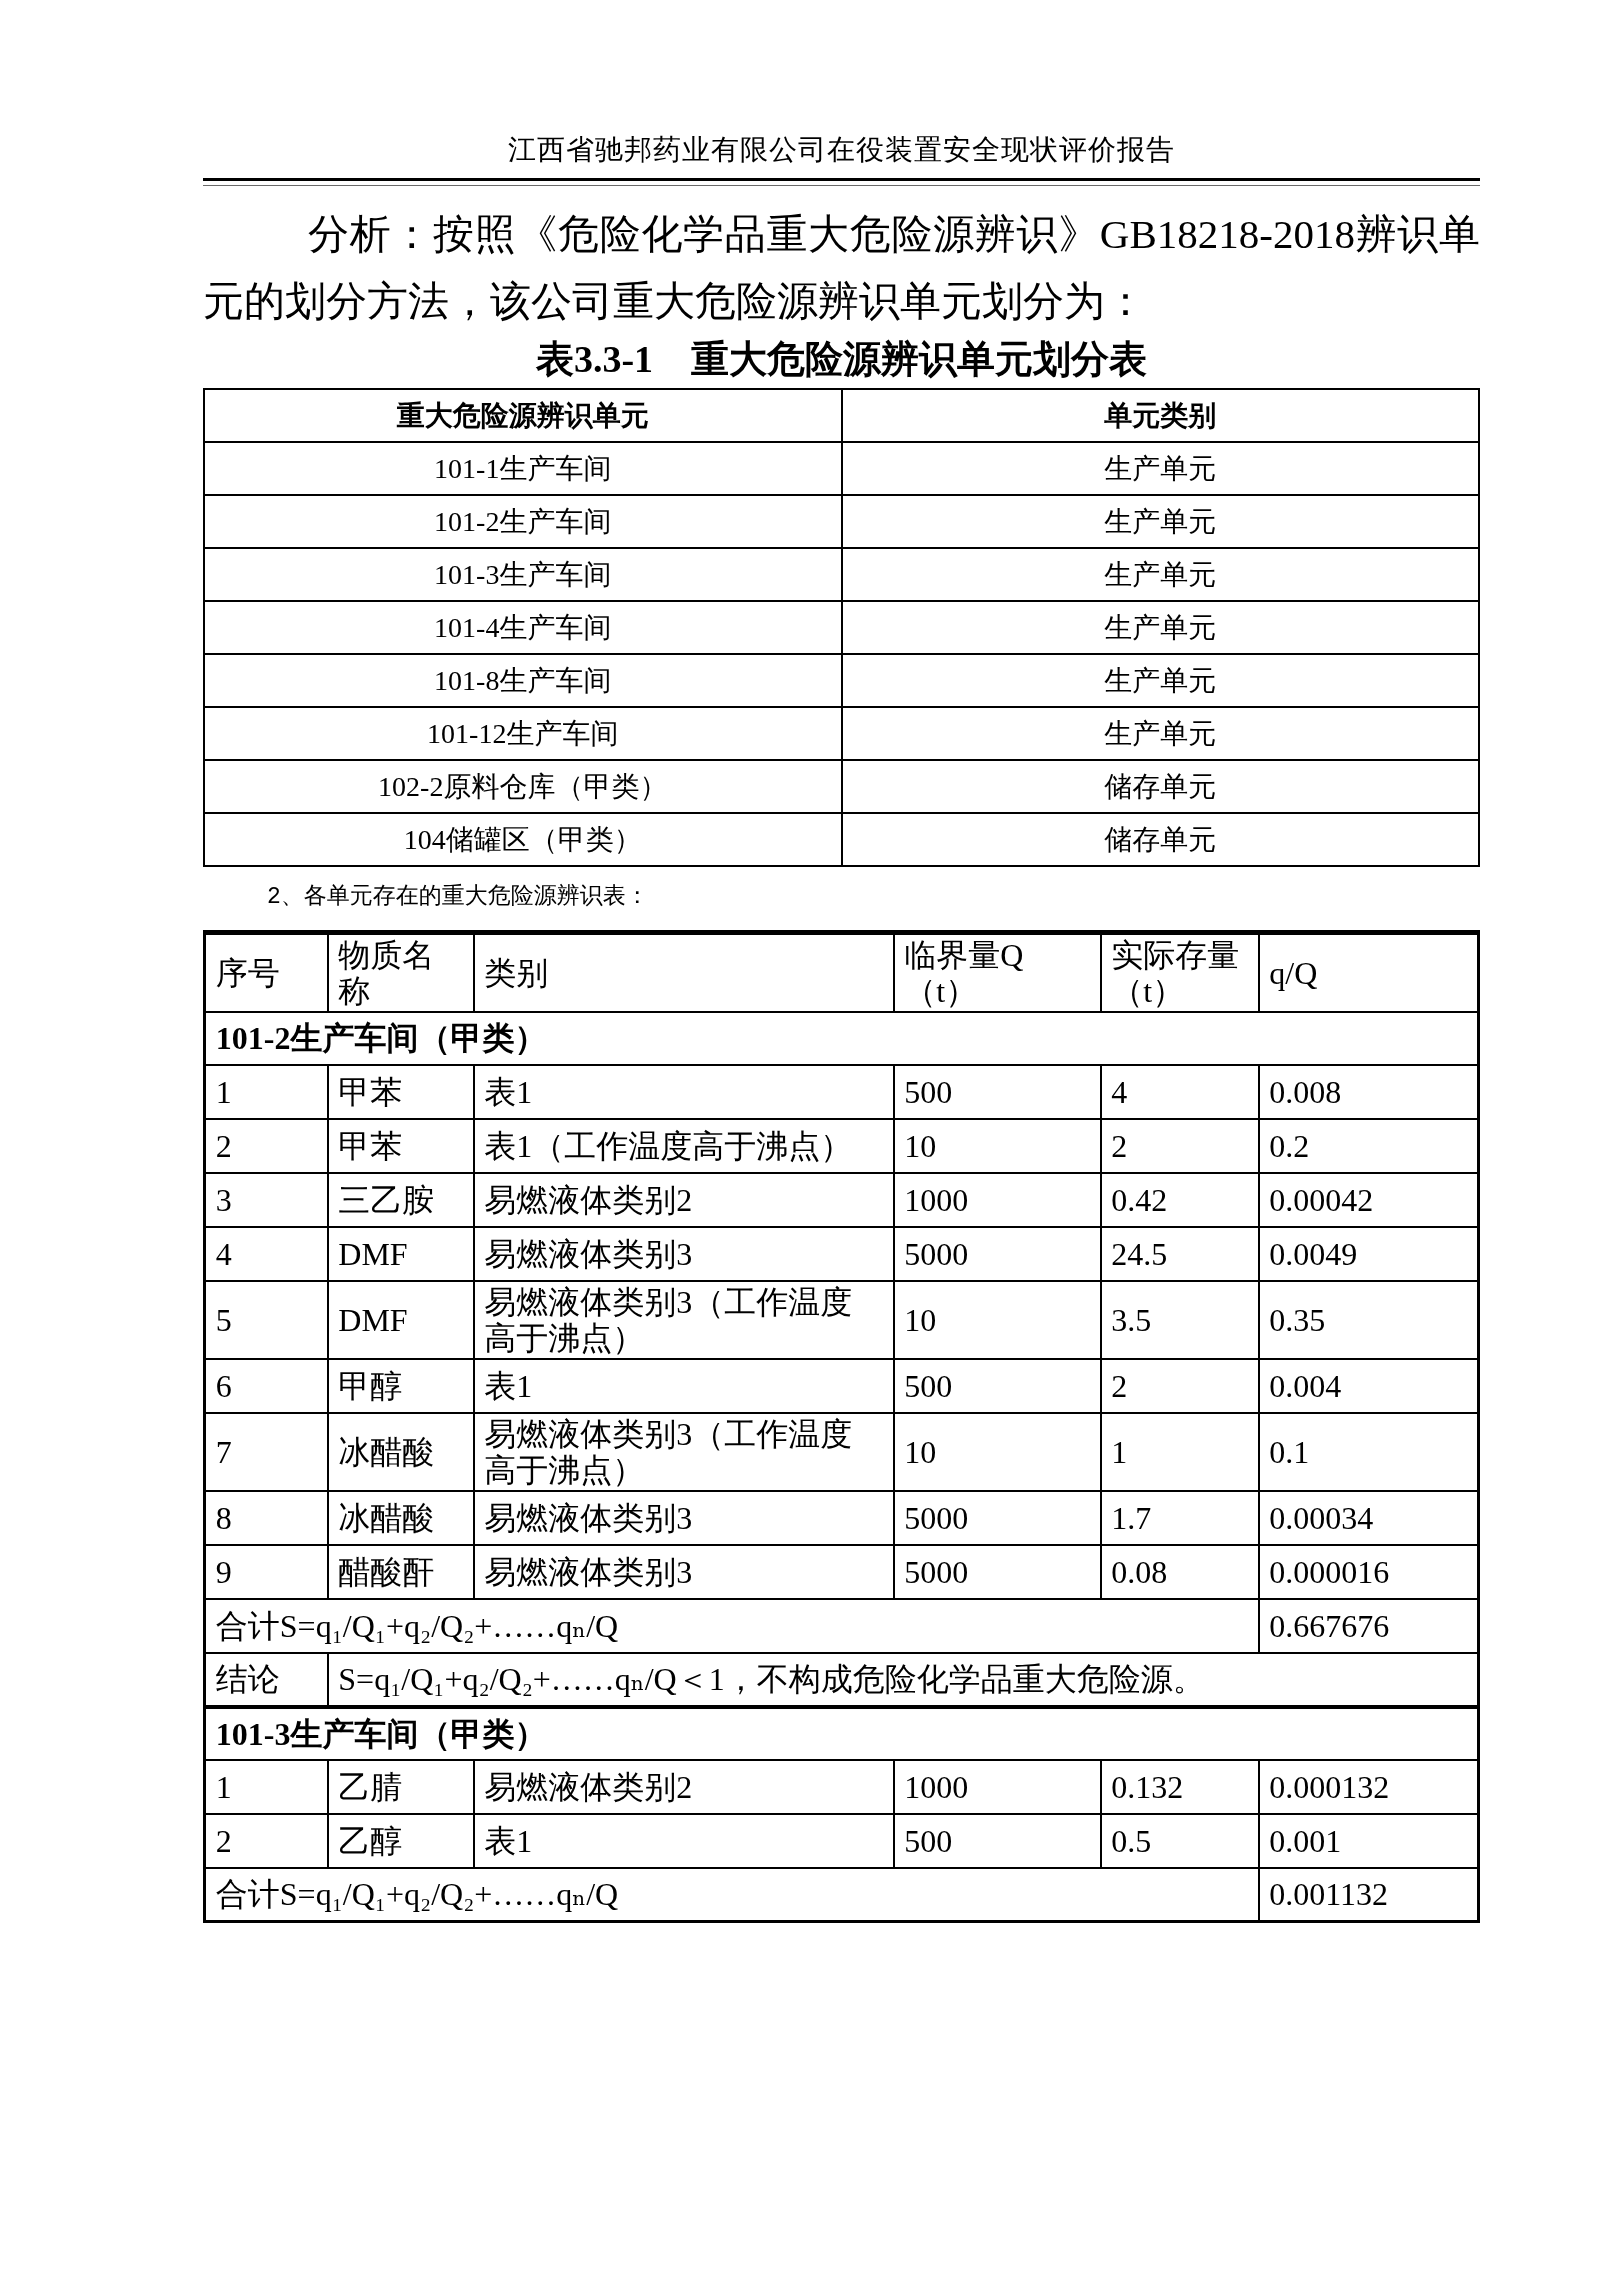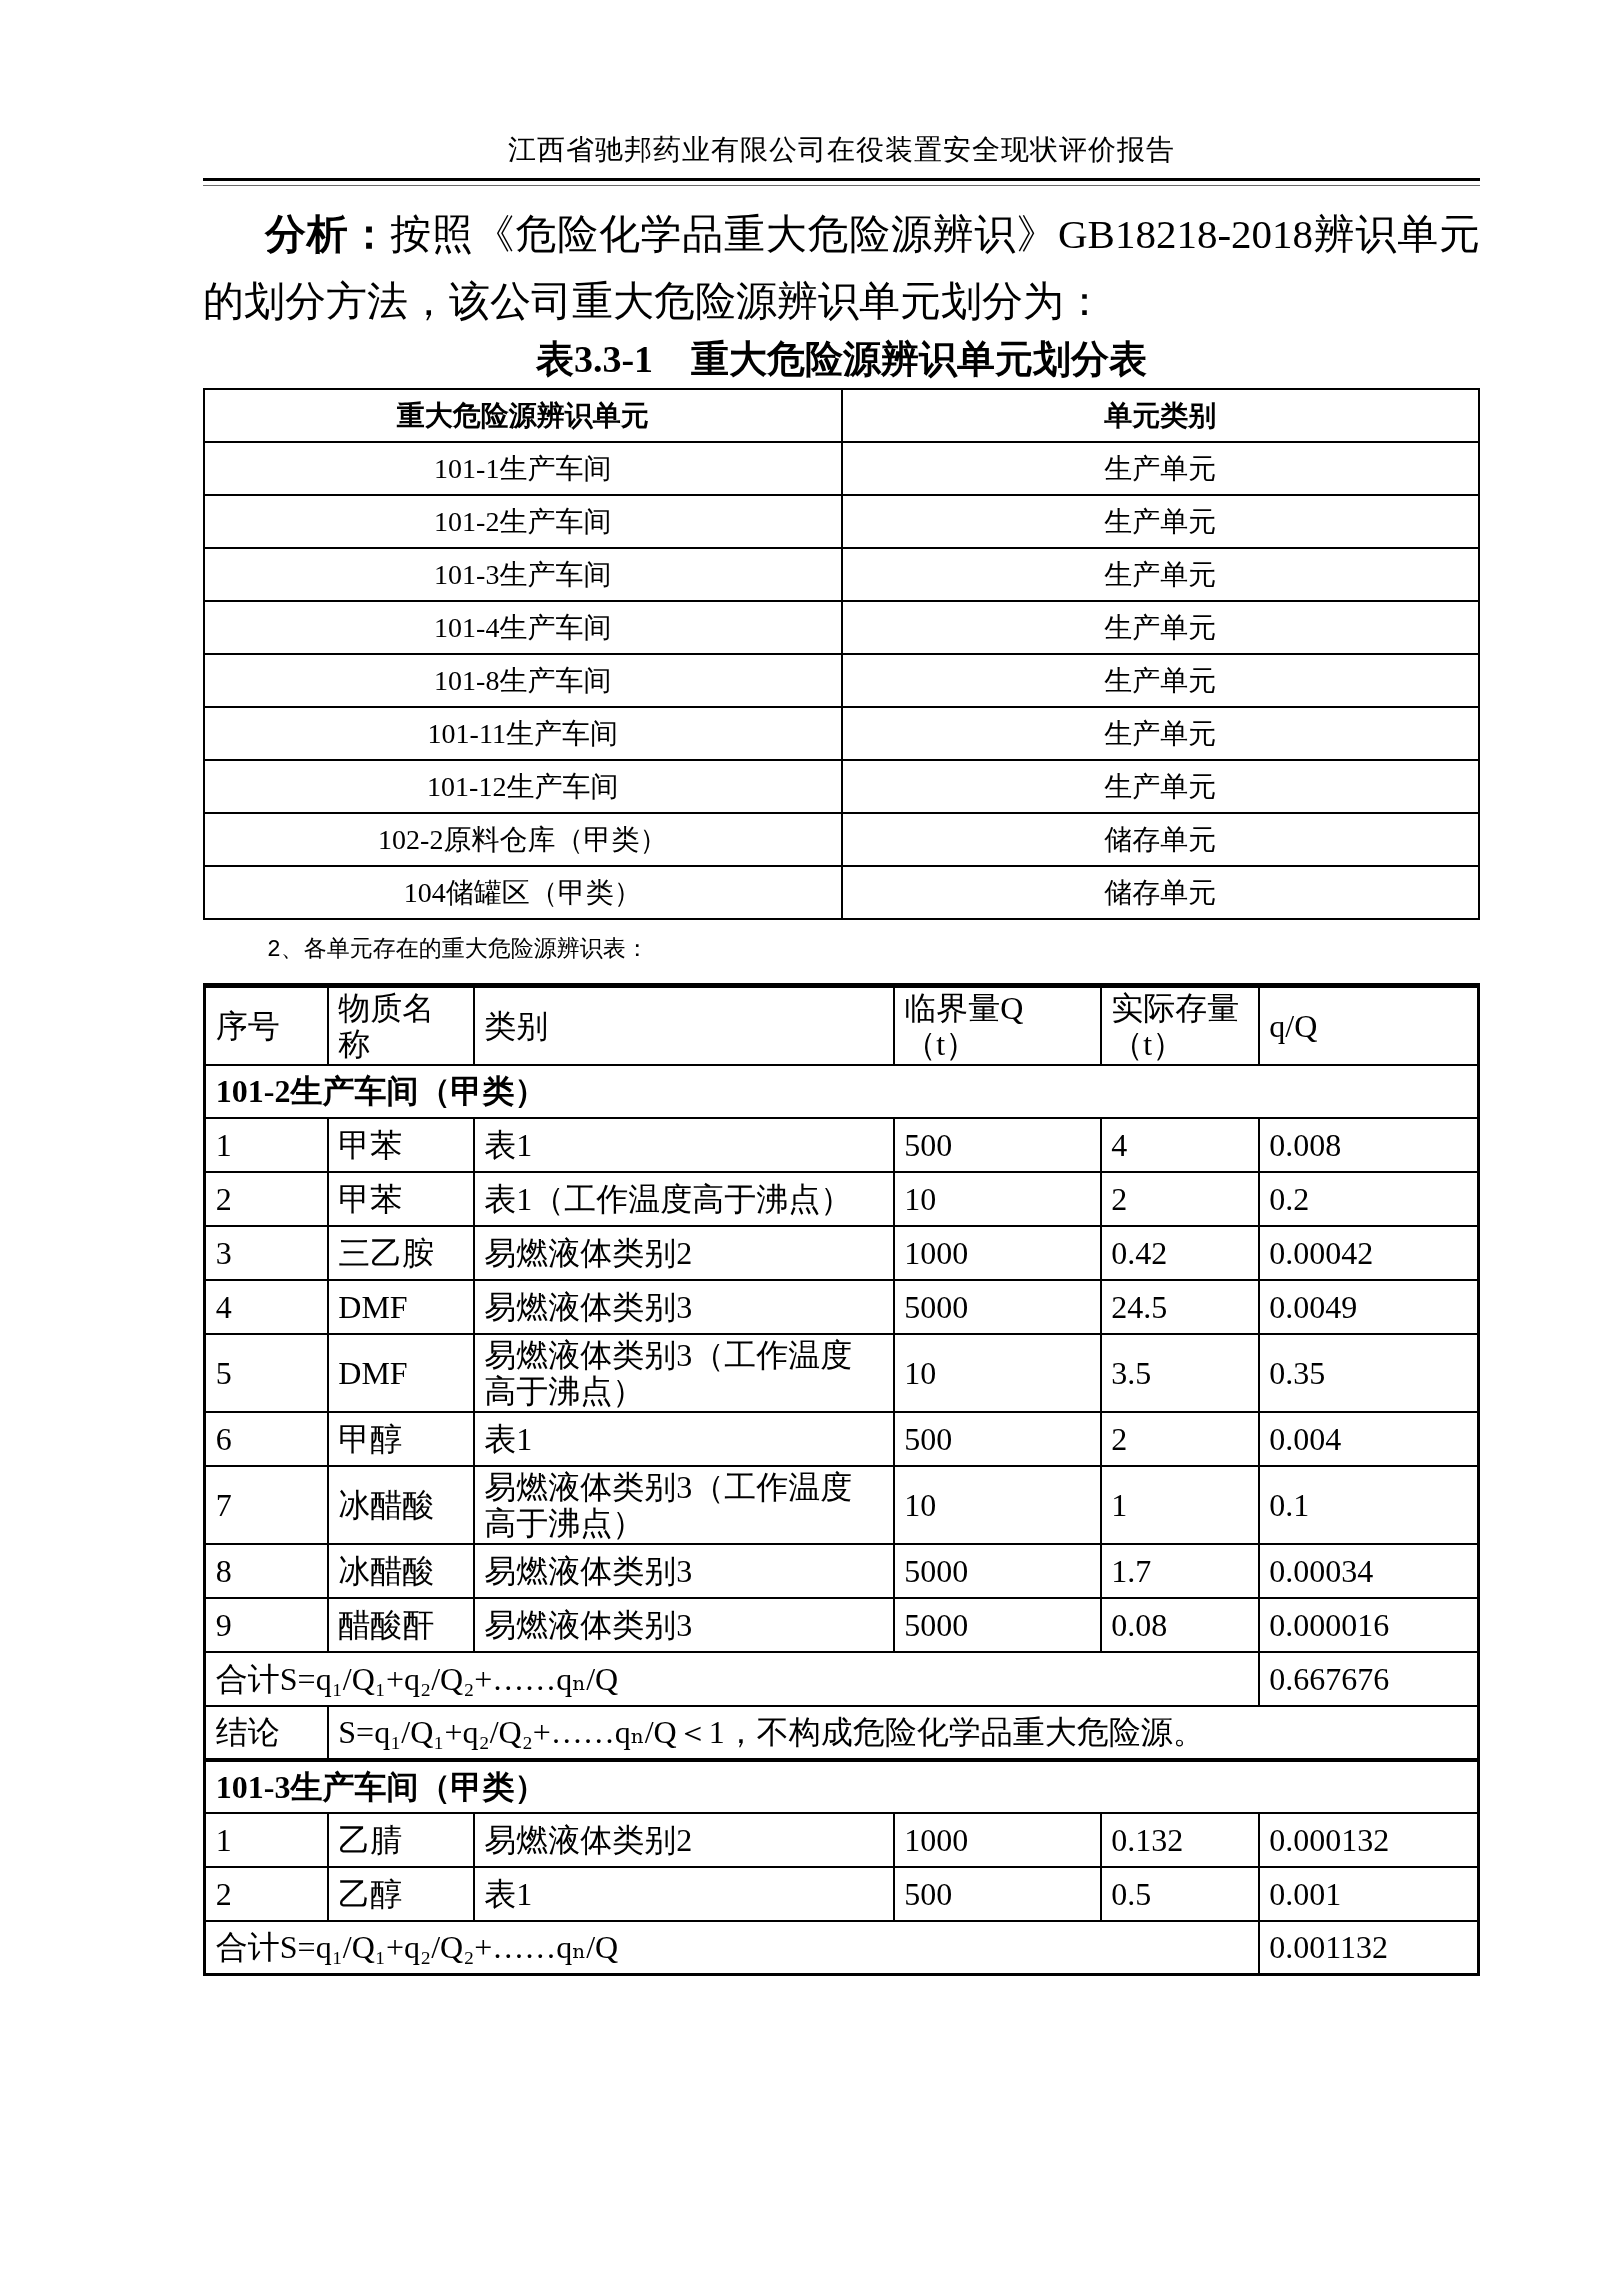"分析：" .analysis .lbl { font-weight: bold -> normal; margin-left: none -> 43px }
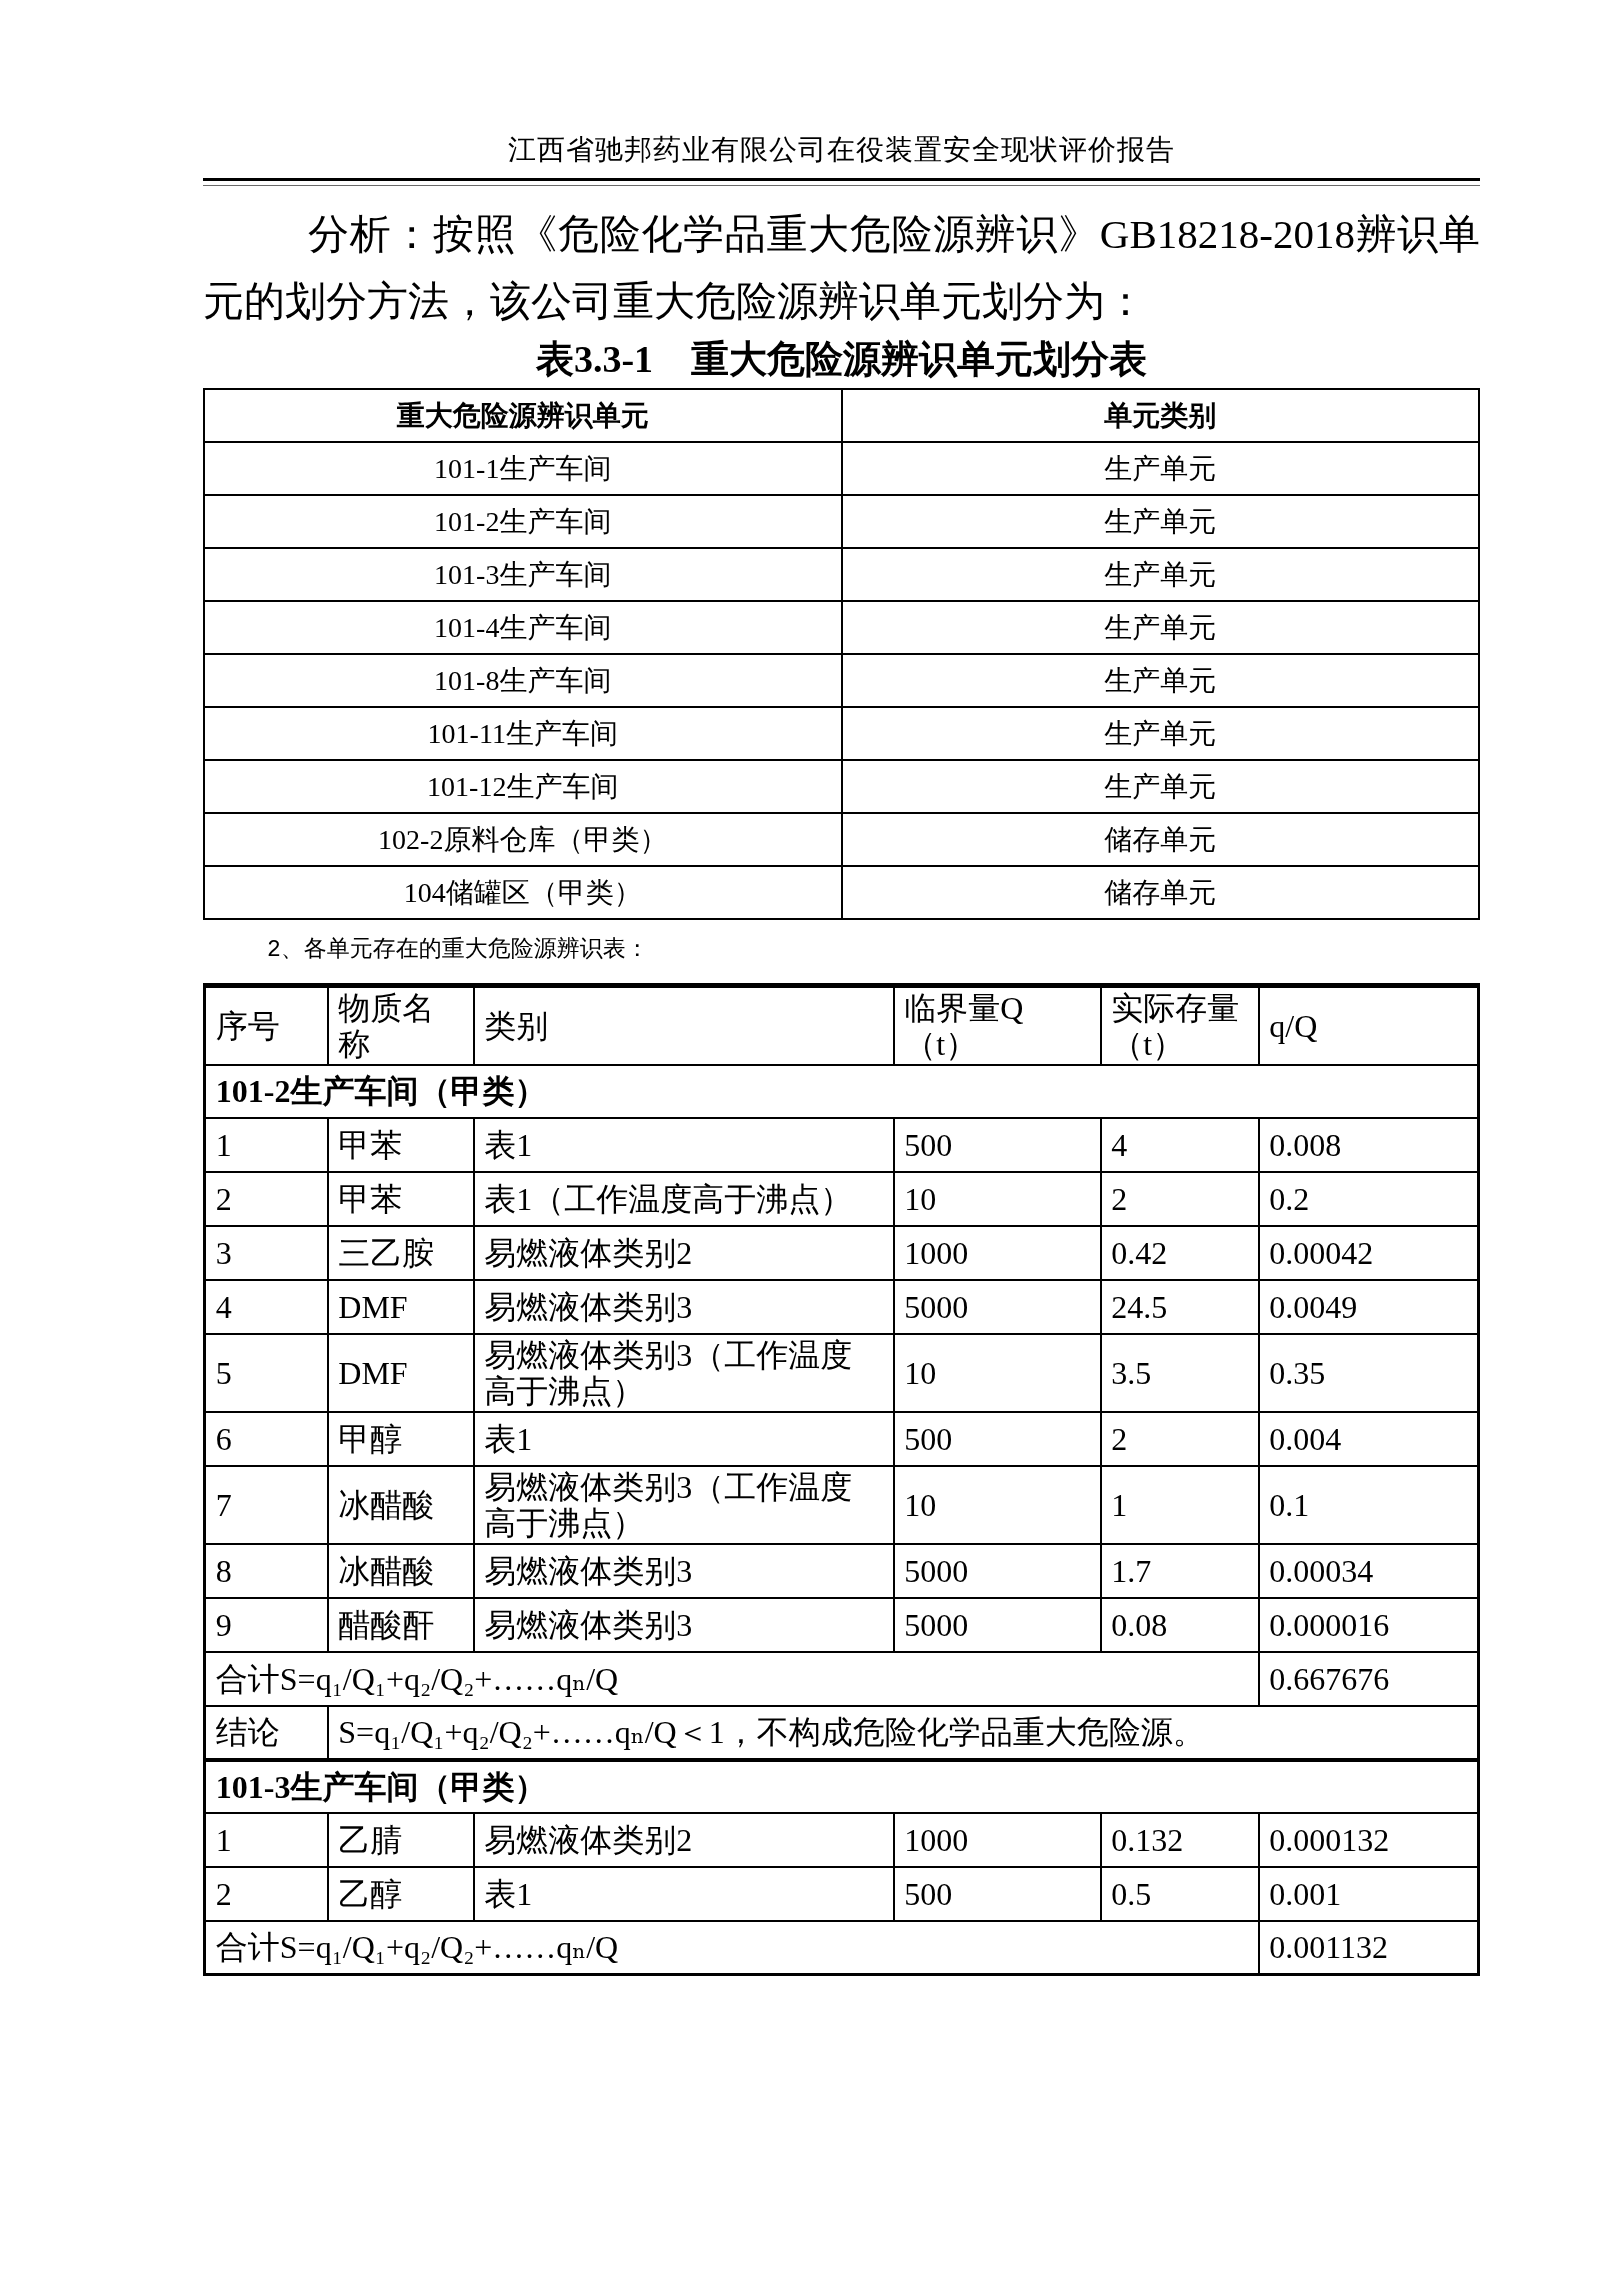"101-11生产车间" tr { html: <tr> <td>101-11生产车间</td> <td>生产单元</td> </tr> -> none }
